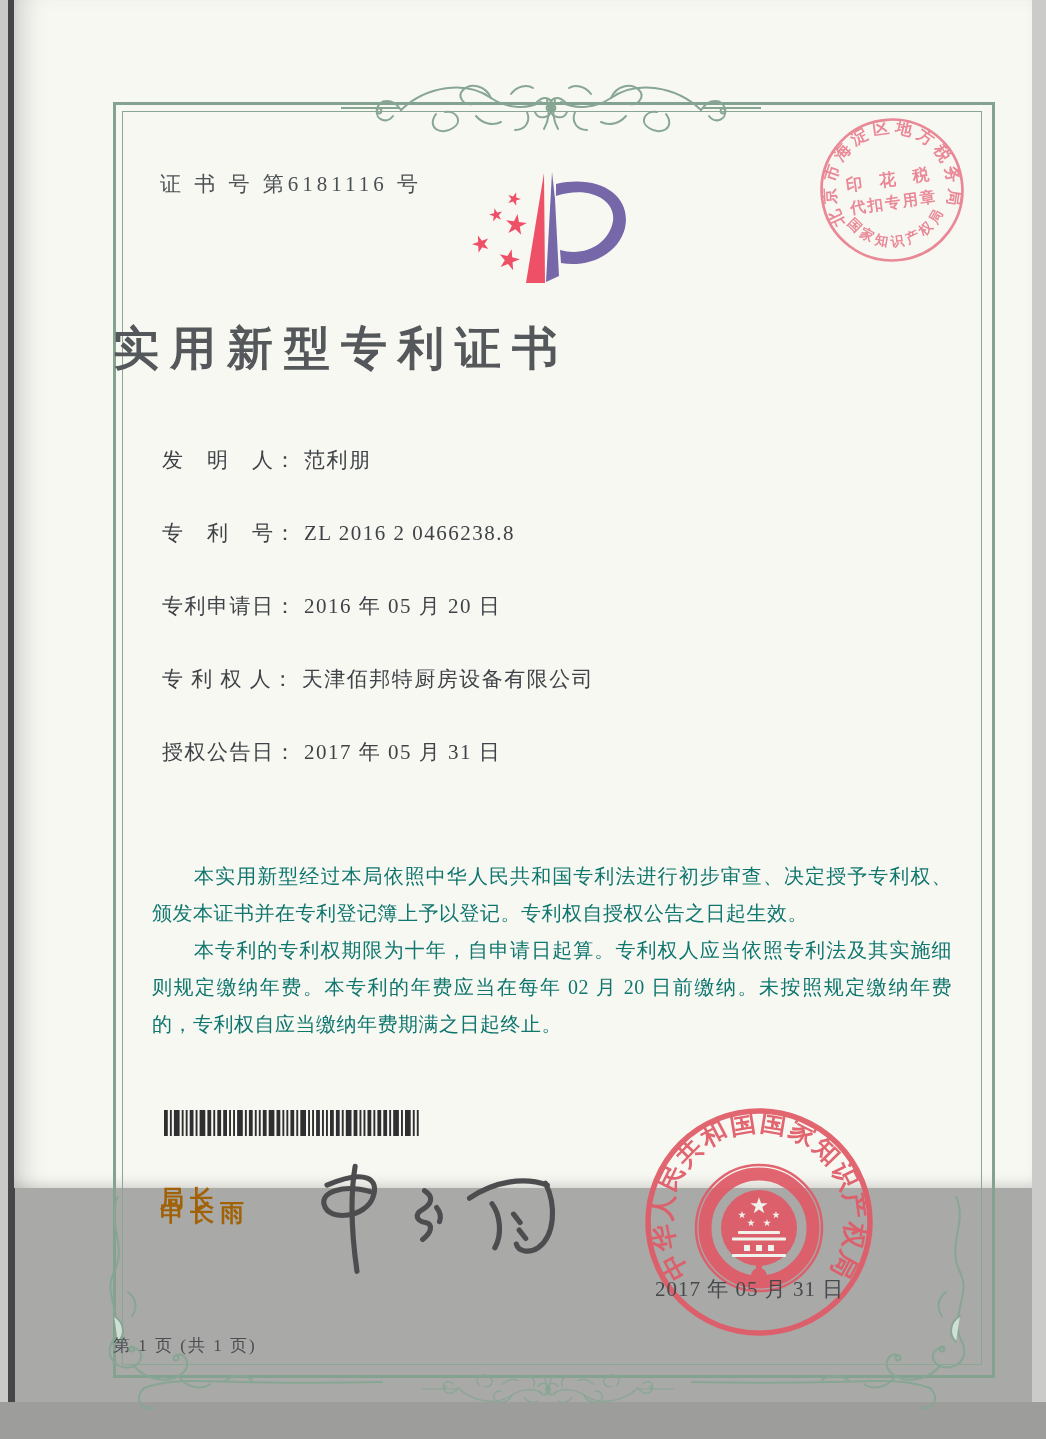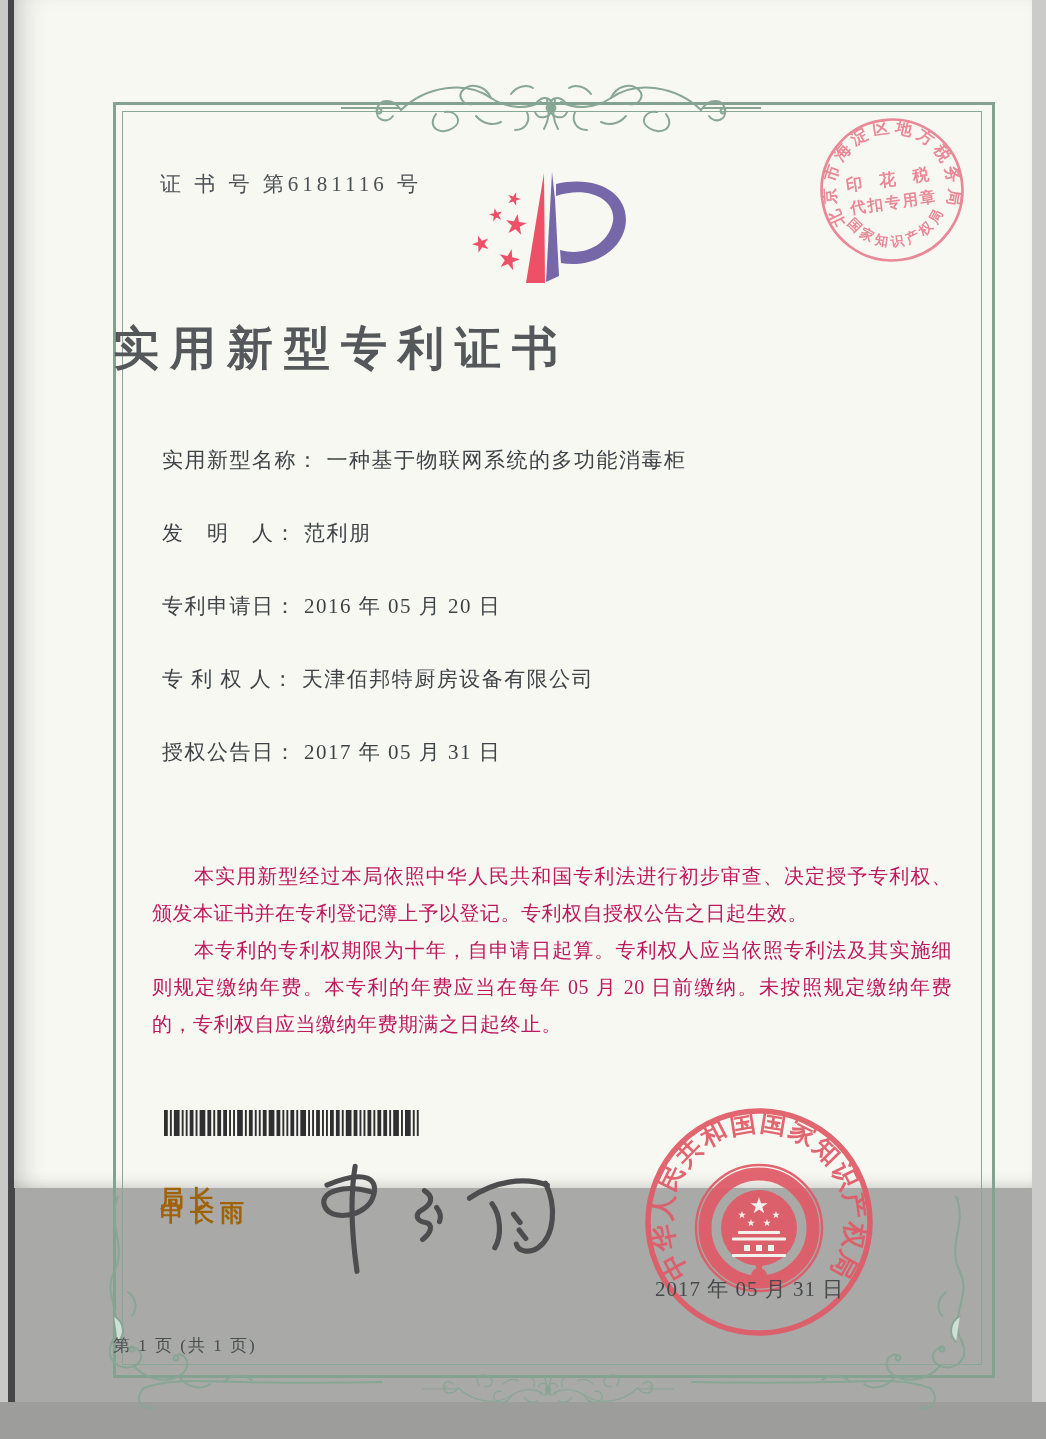"实用新型名称： 一种基于物联网系统的多功能消毒柜" div.field { html: <div> <span>实用新型名称：</span><span>一种基于物联网系统的多功能消毒柜</span> </div> -> none }
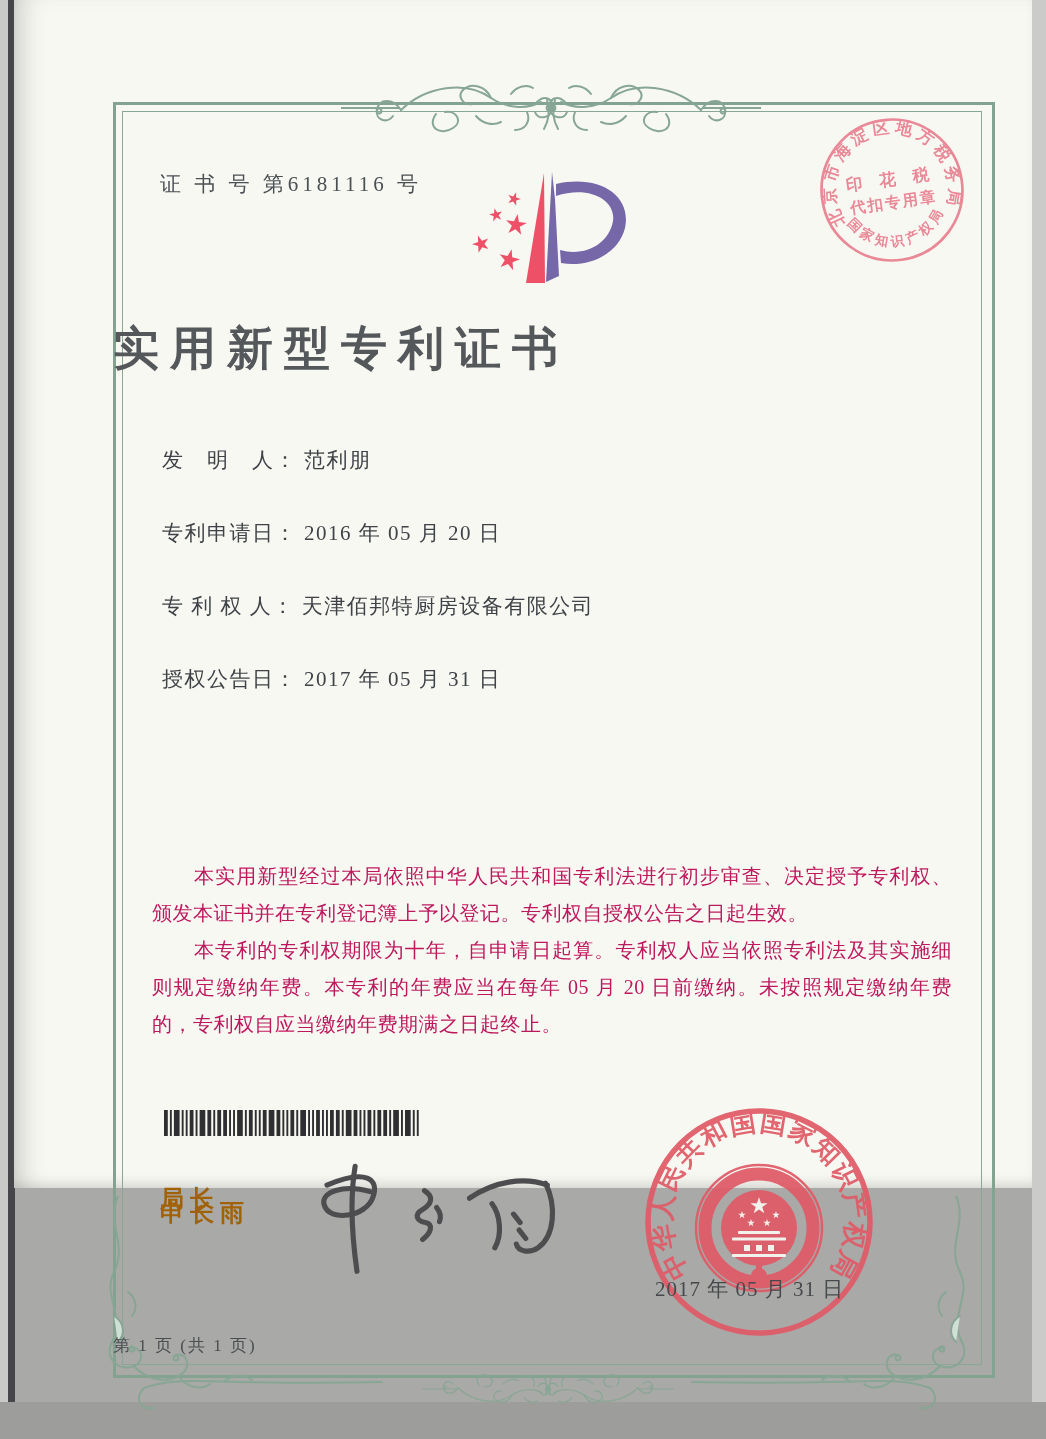"专 利 号： ZL 2016" div.field { html: none -> <div> <span>专 利 号：</span><span>ZL 2016 2 0466238.8</span> </div> }
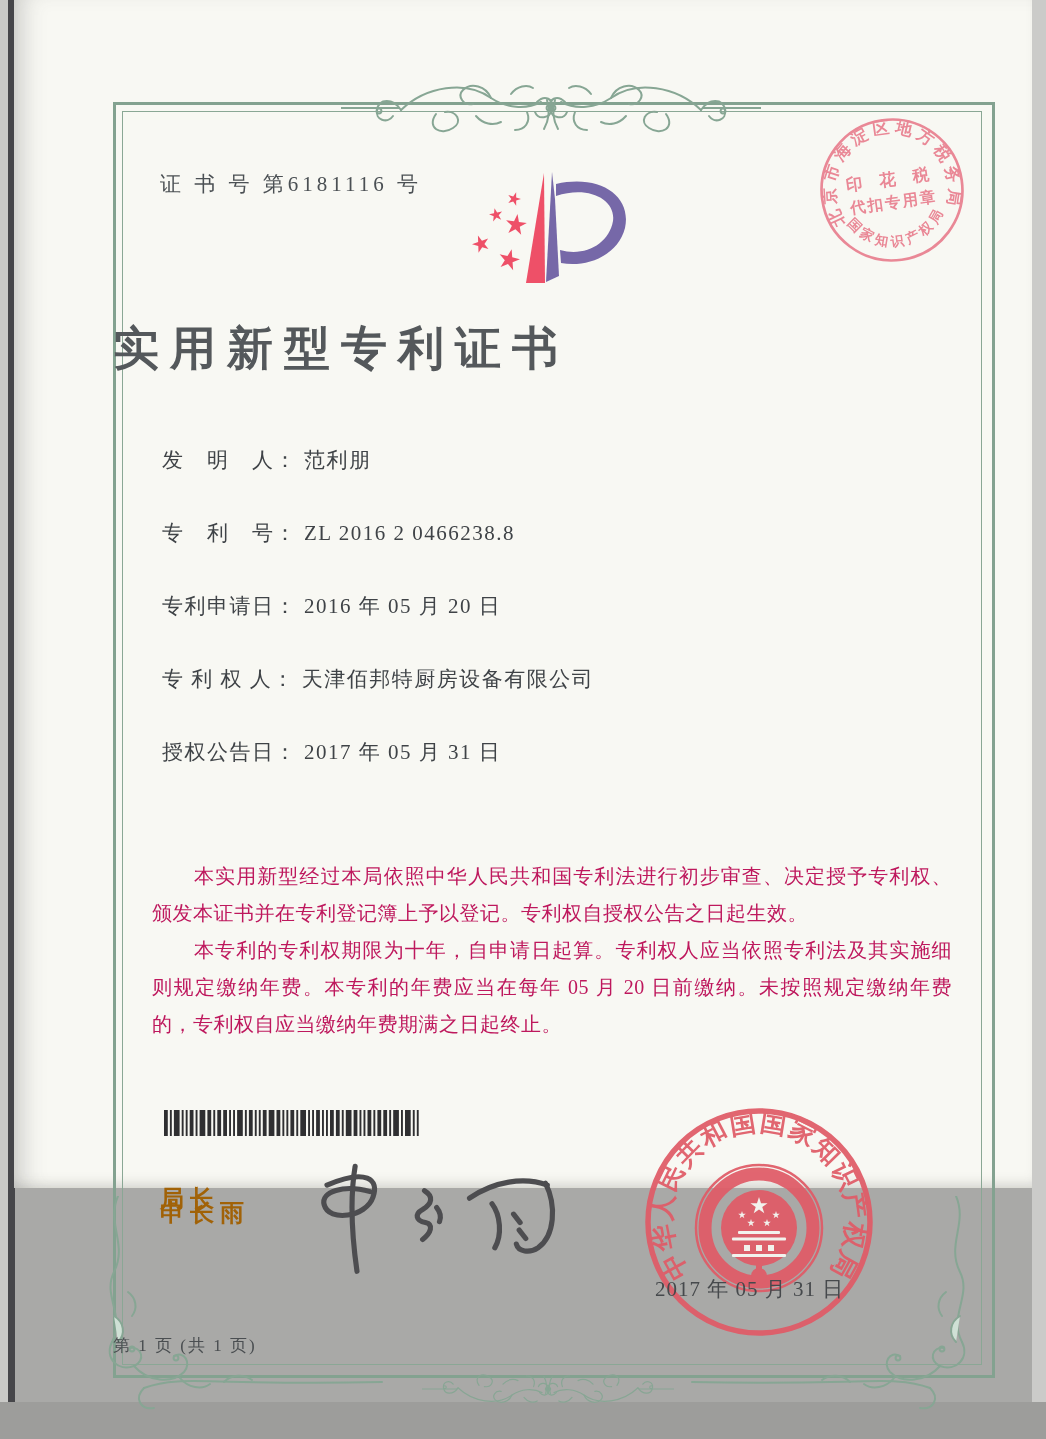"本实用新型经过本局依照中华人民共和国专利法进行初步审查、决定授予专利权、颁发本证" [data-name="paragraphs"] p { color: #be185d -> #0f766e }
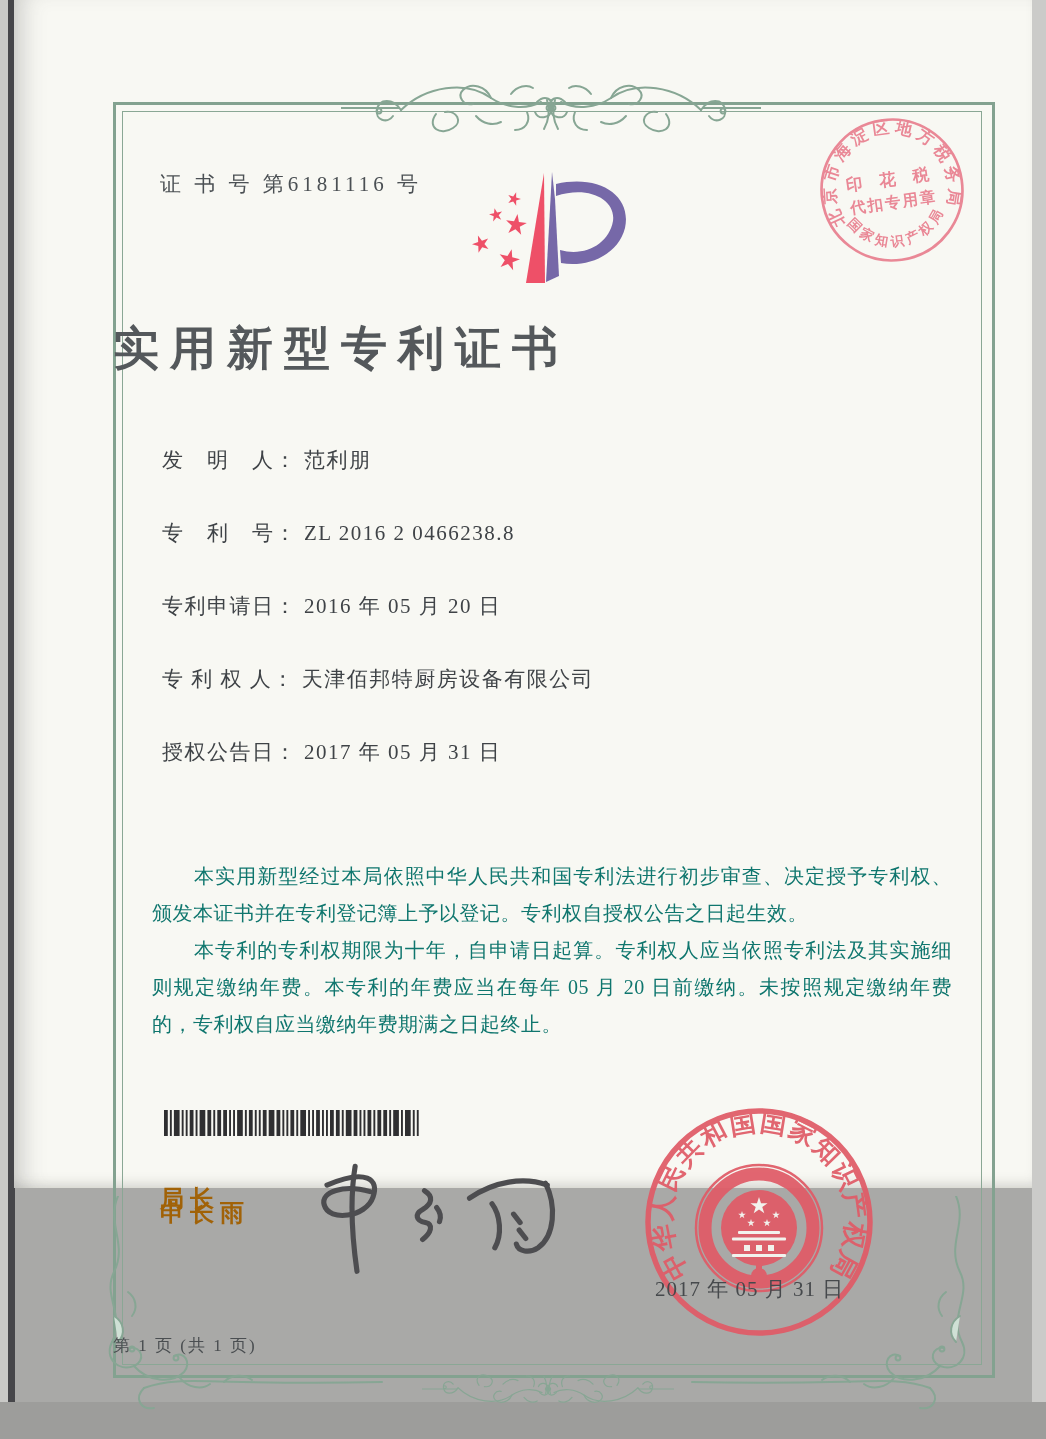"本专利的专利权期限为十年，自申请日起算。专利权人应当依照专利法及其实施细则规定缴" p { text: 05 -> 02 }
